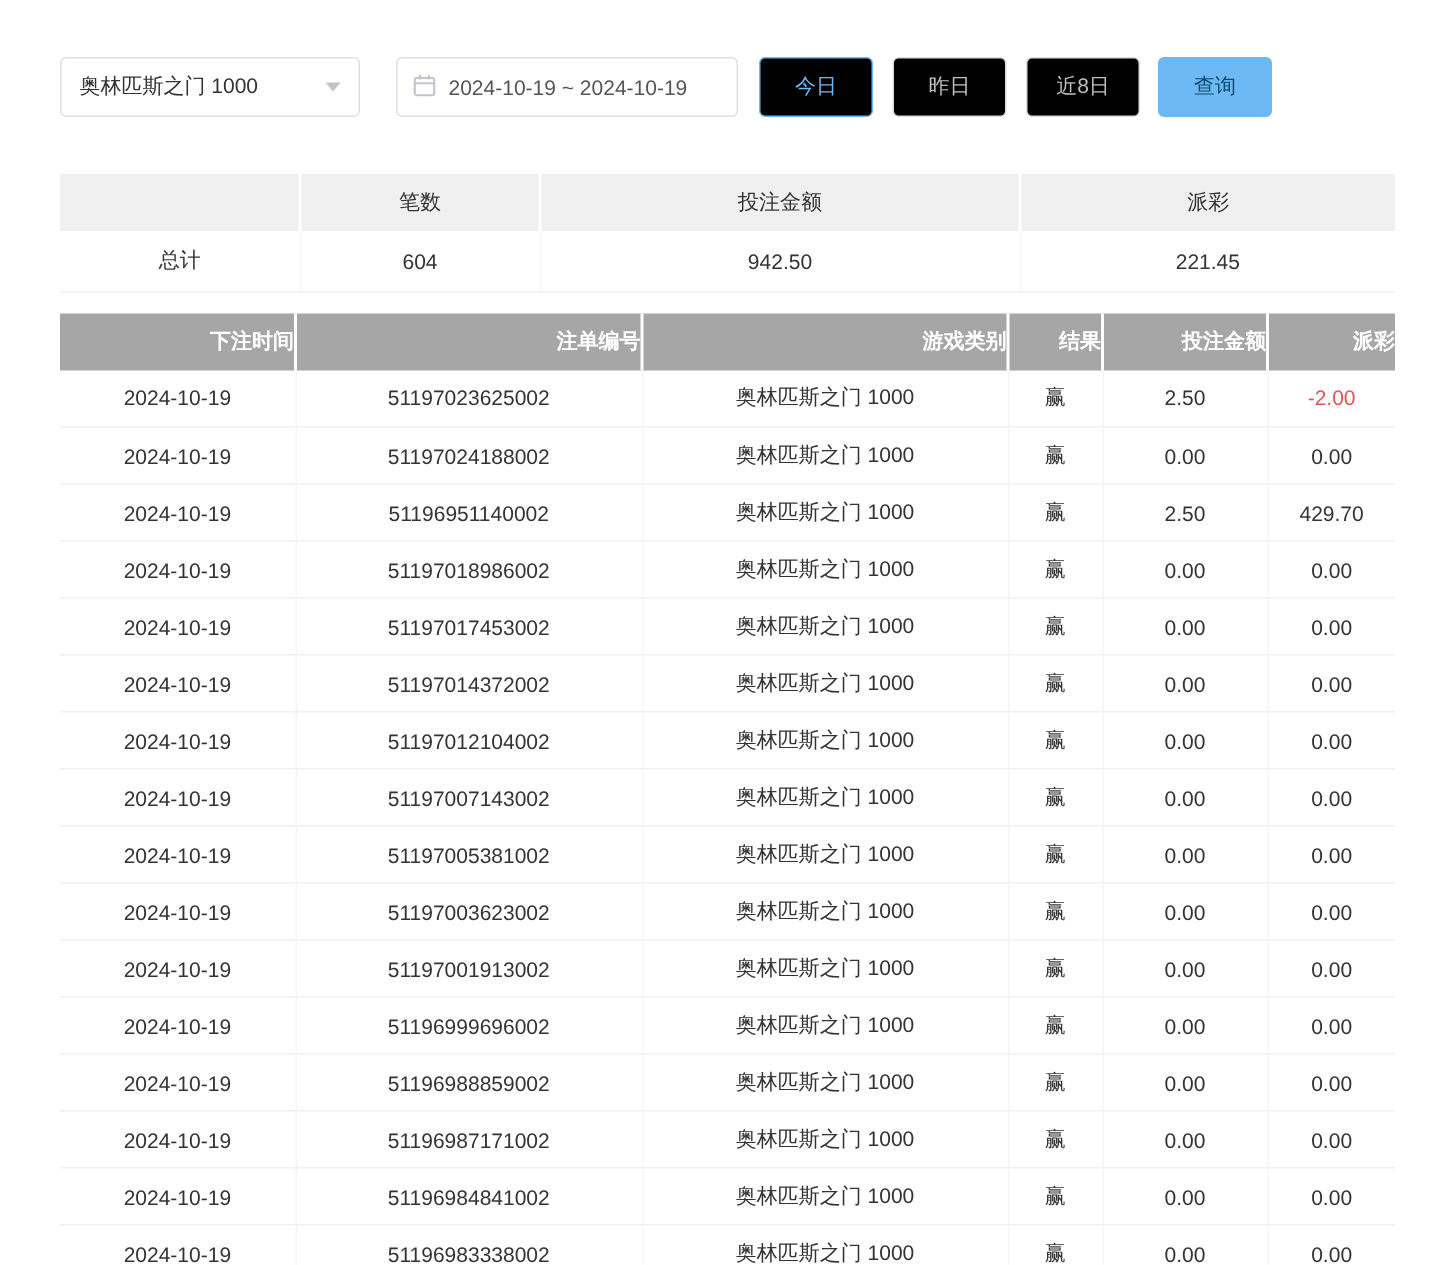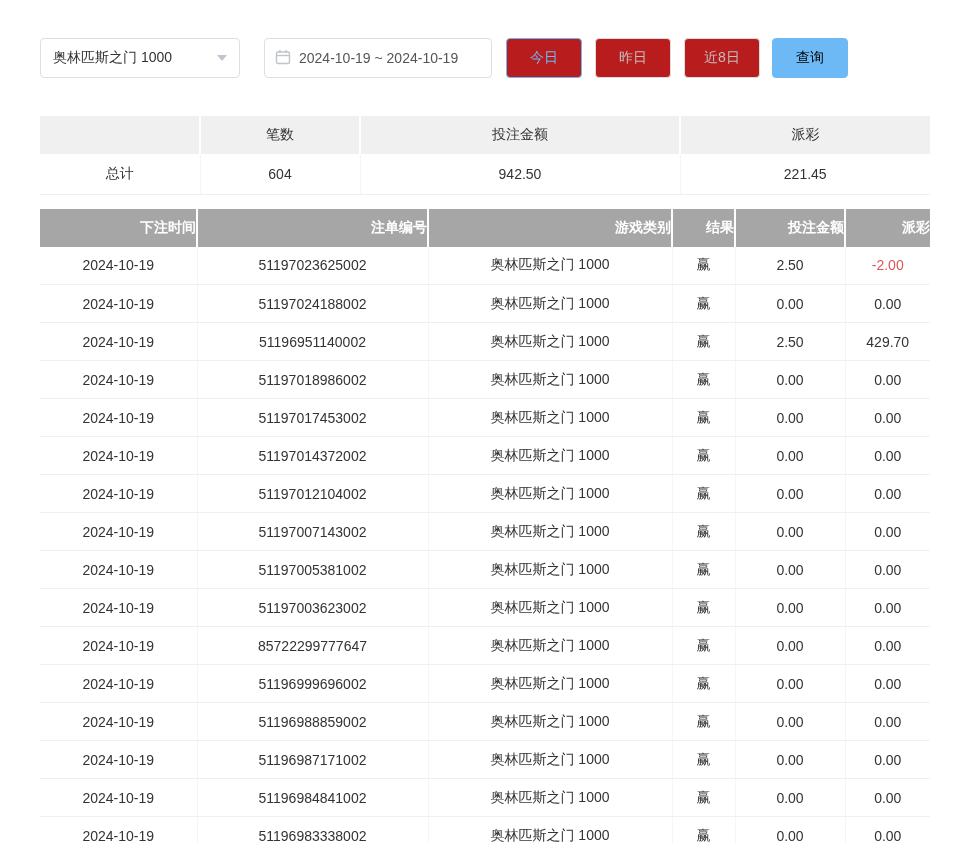"今日" .btn { background: #b91c1c -> #000000 }
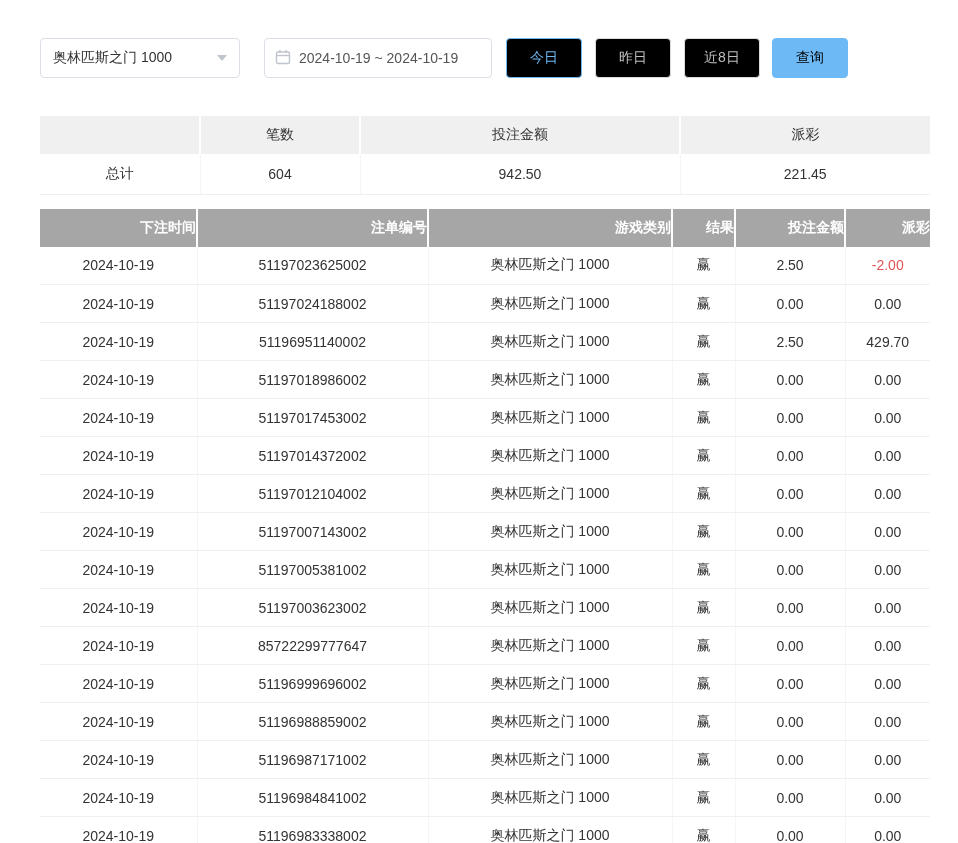"查询" .btn.primary { color: #000000 -> #0c4a6e }
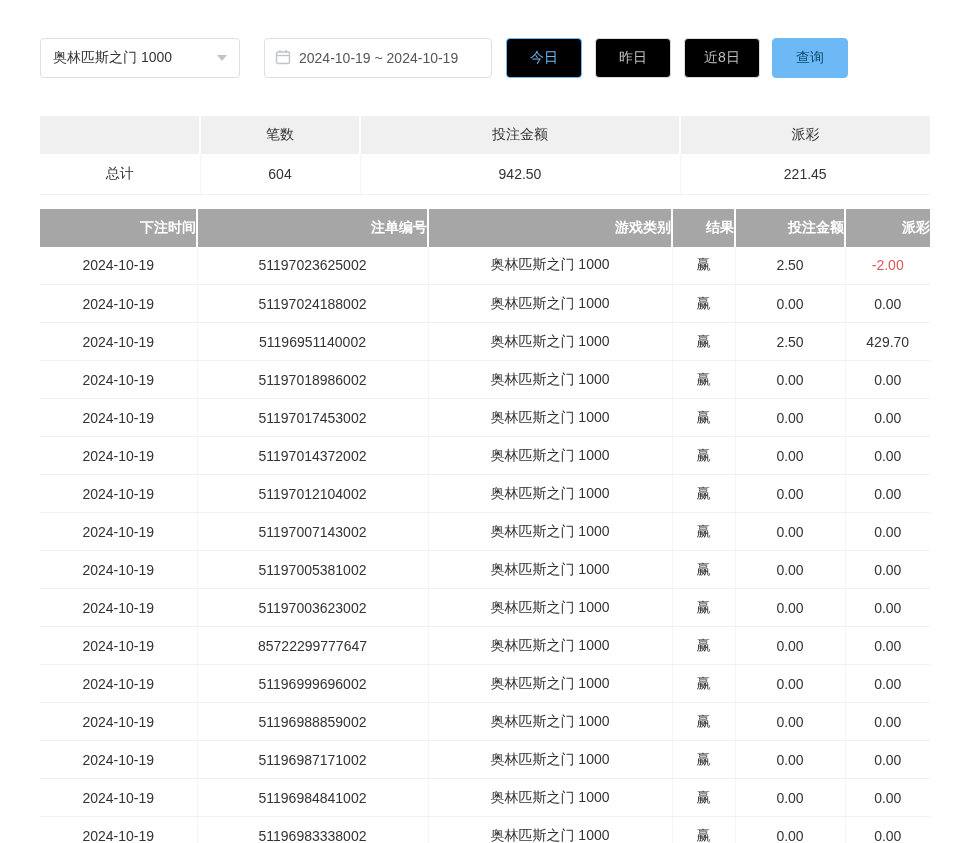"85722299777647" td { text: 85722299777647 -> 51197001913002 }
